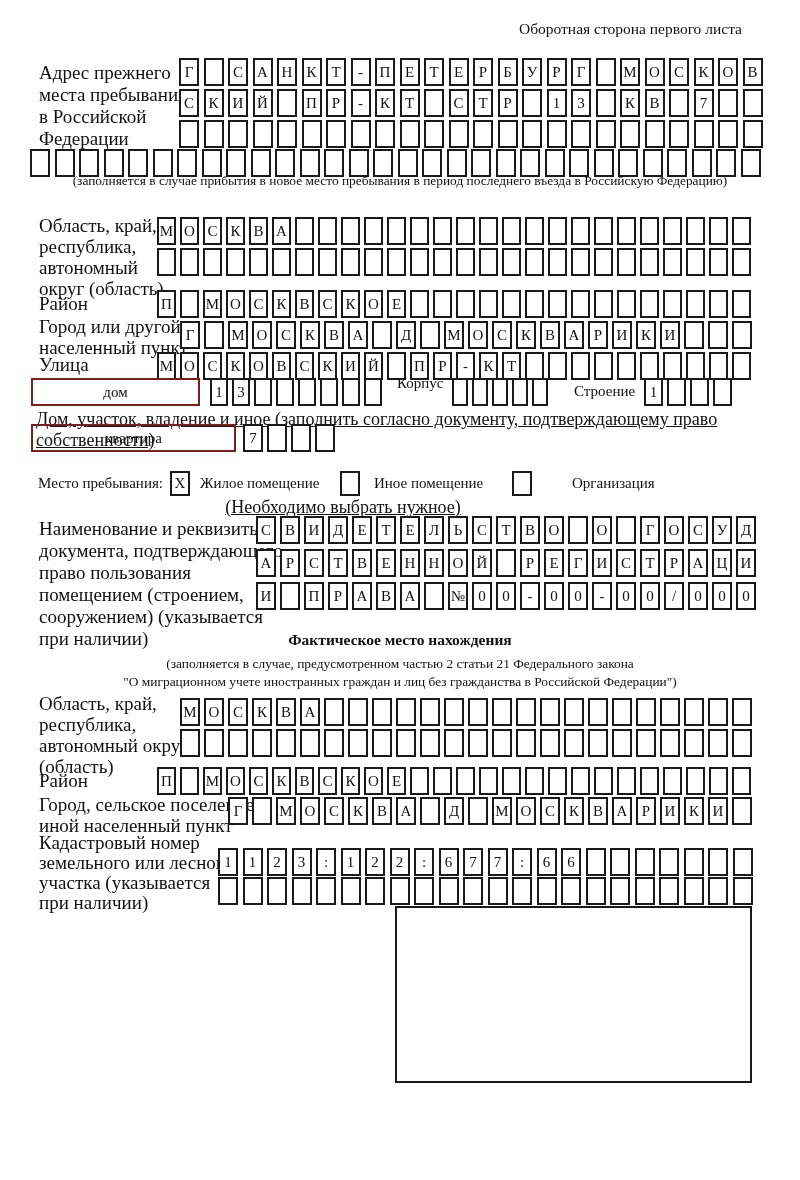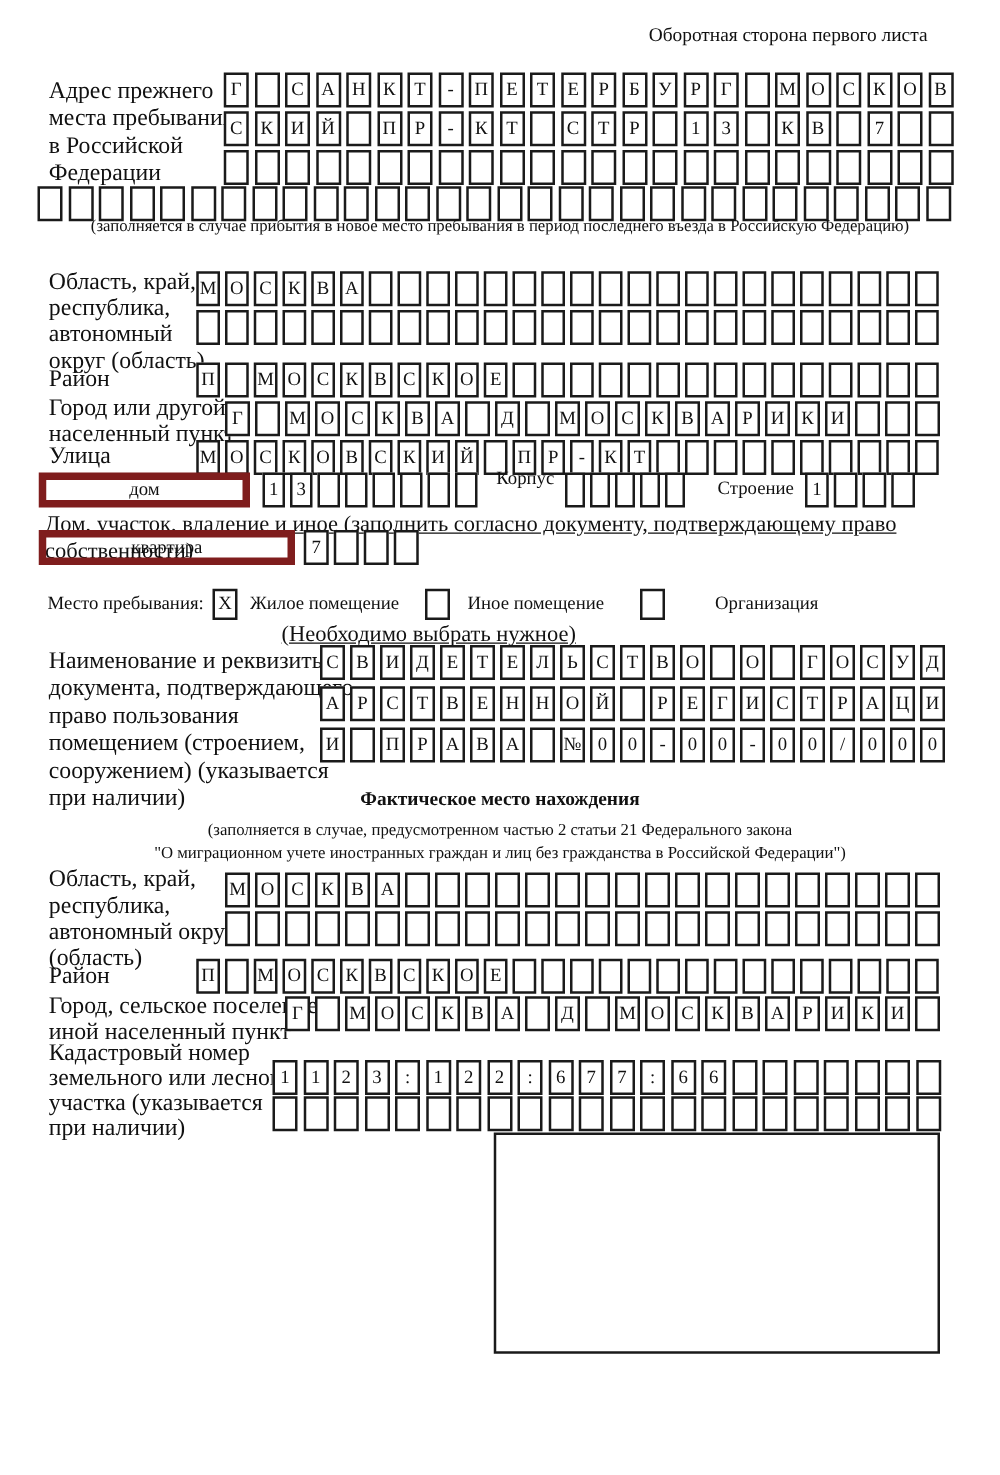"дом" .wbox { border: 6px solid #7f1d1d -> 2px solid #7f1d1d }
